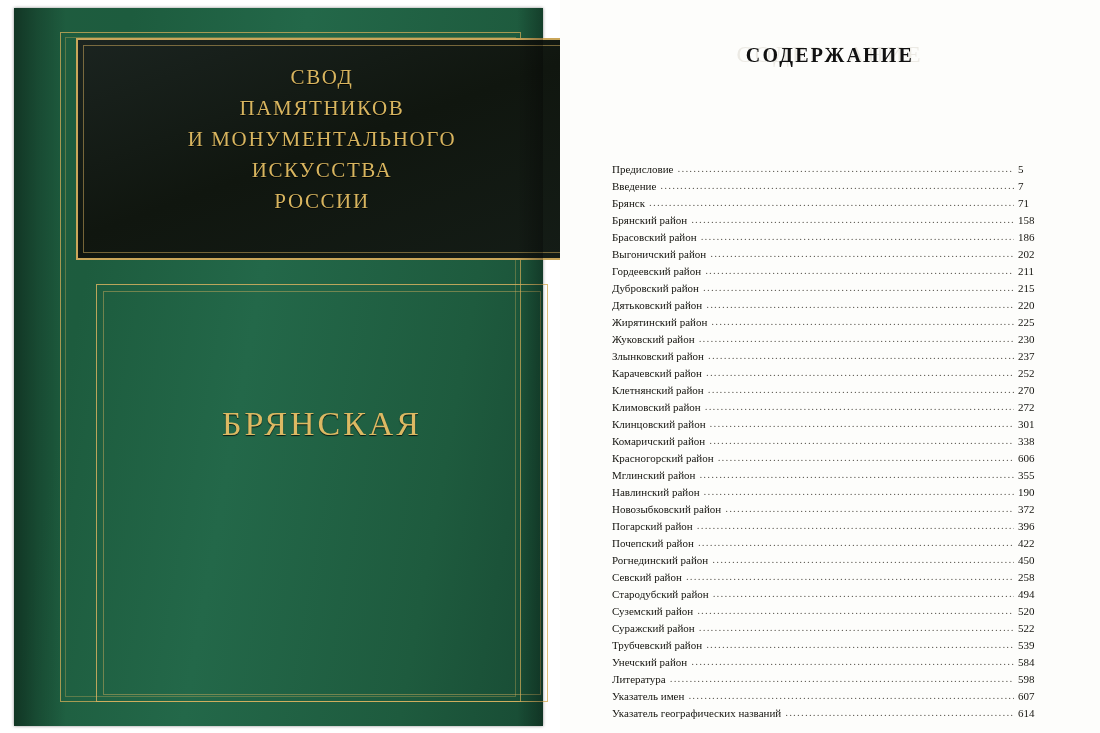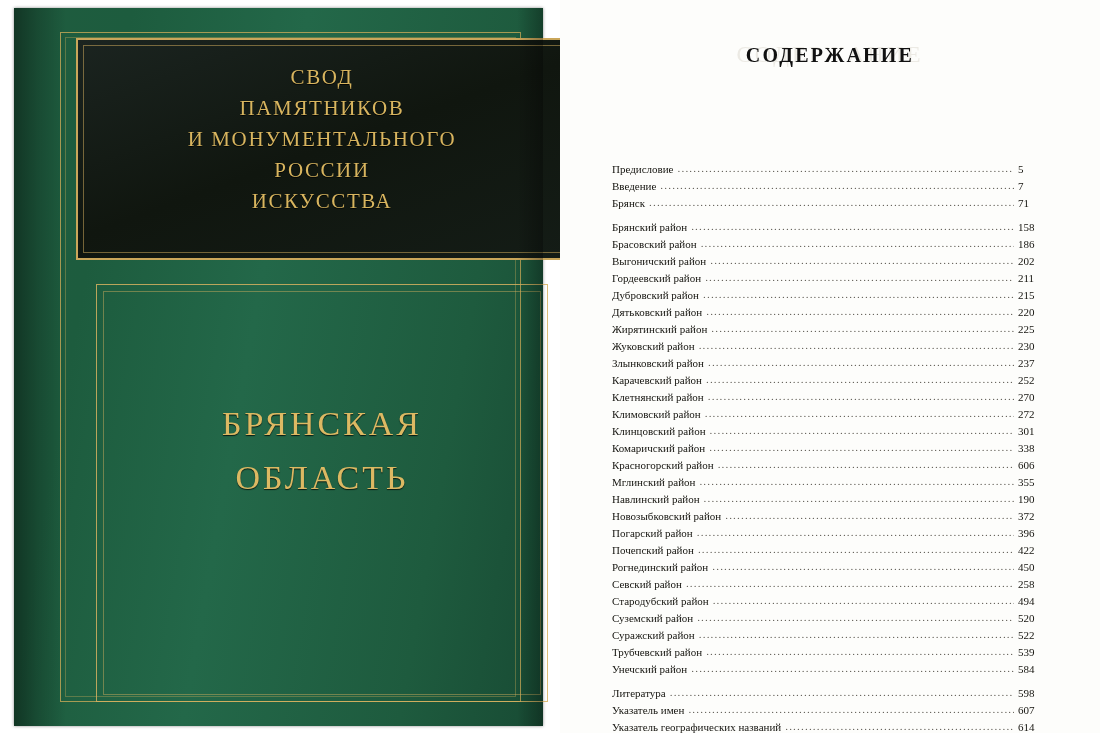"РОССИИ" div { order: before "ИСКУССТВА" -> after "ИСКУССТВА" }
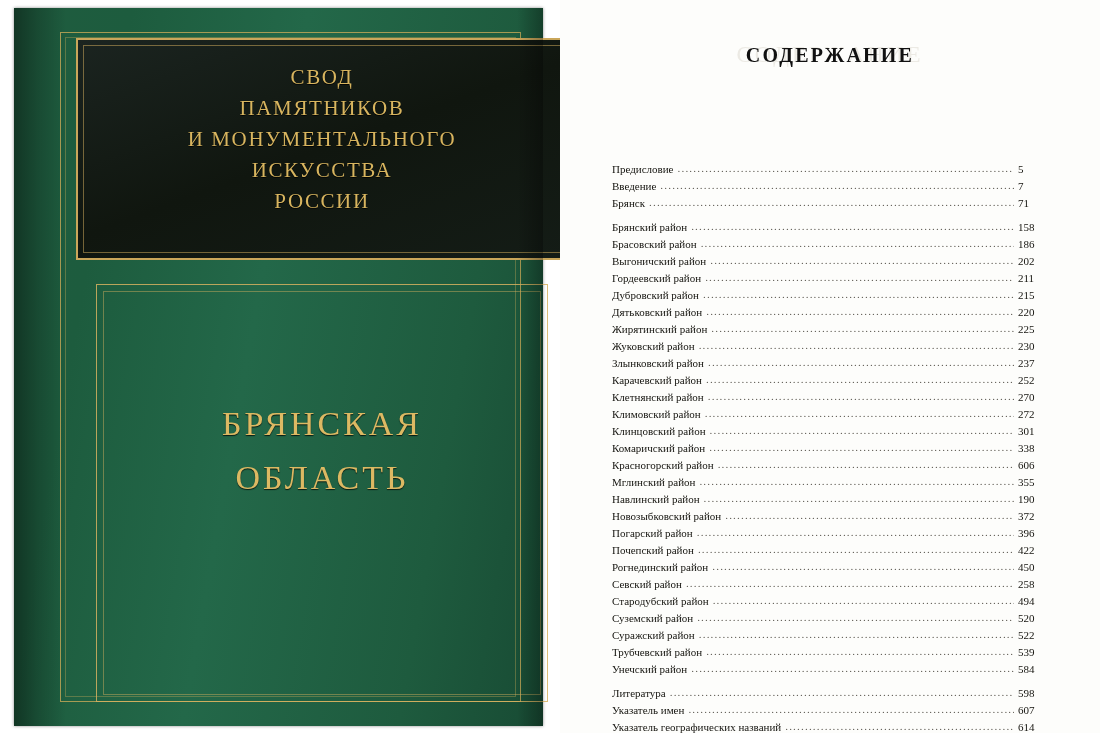"Брянский район" .toc-row.gap-top { margin-top: 7px -> none }
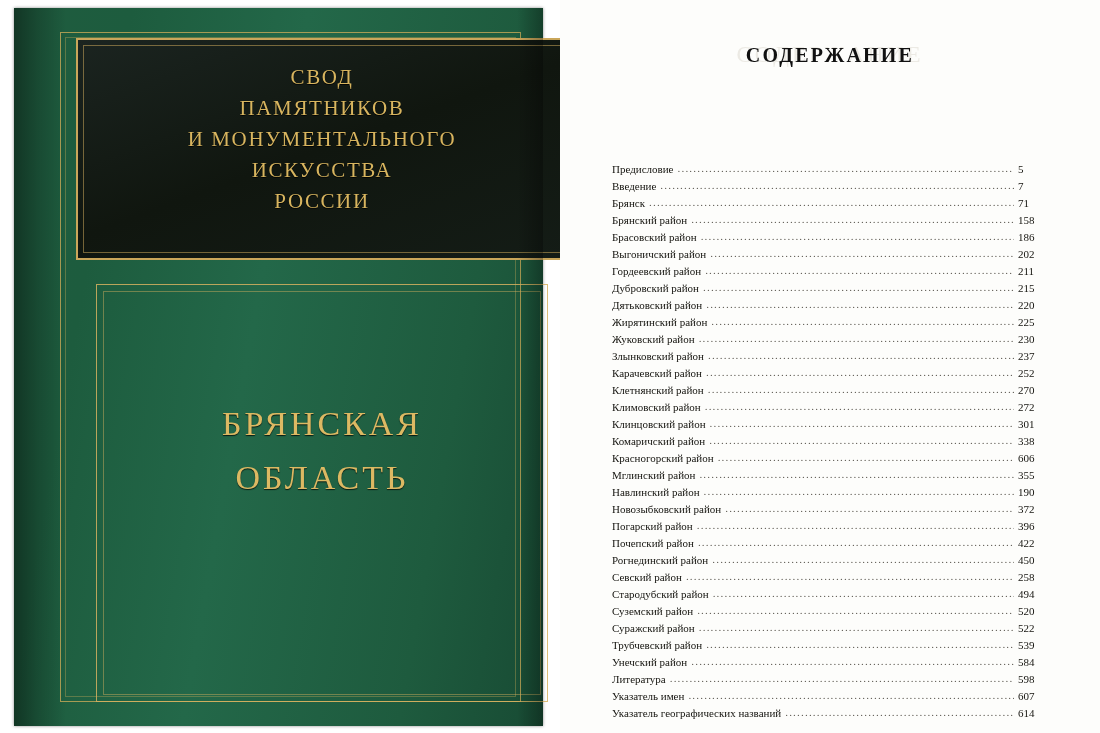"ОБЛАСТЬ" div { html: <div>ОБЛАСТЬ</div> -> none }
